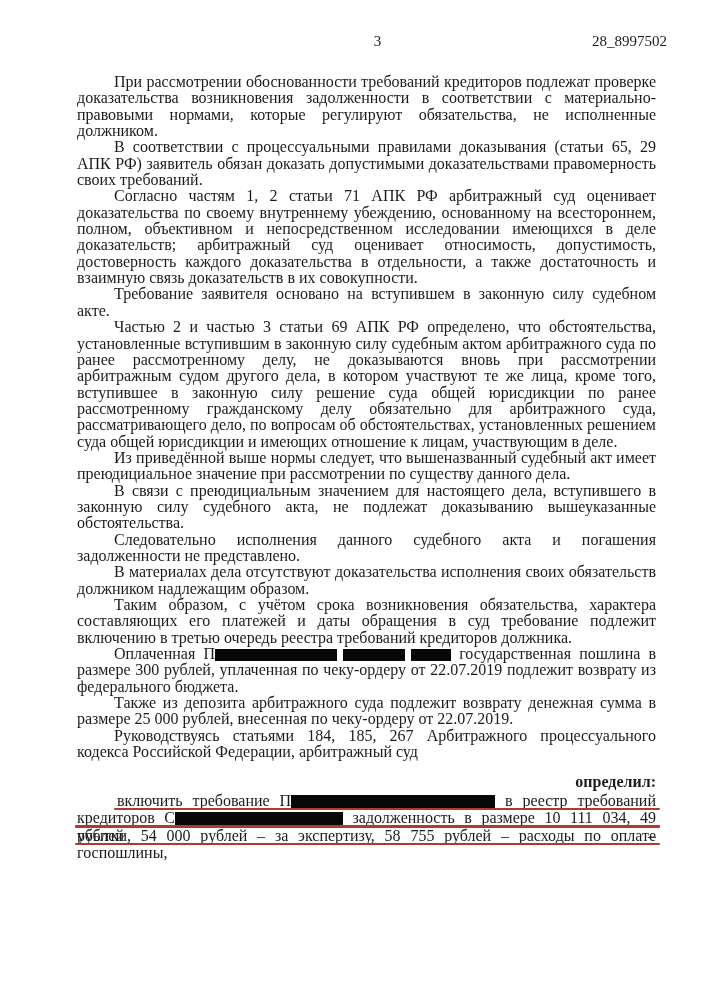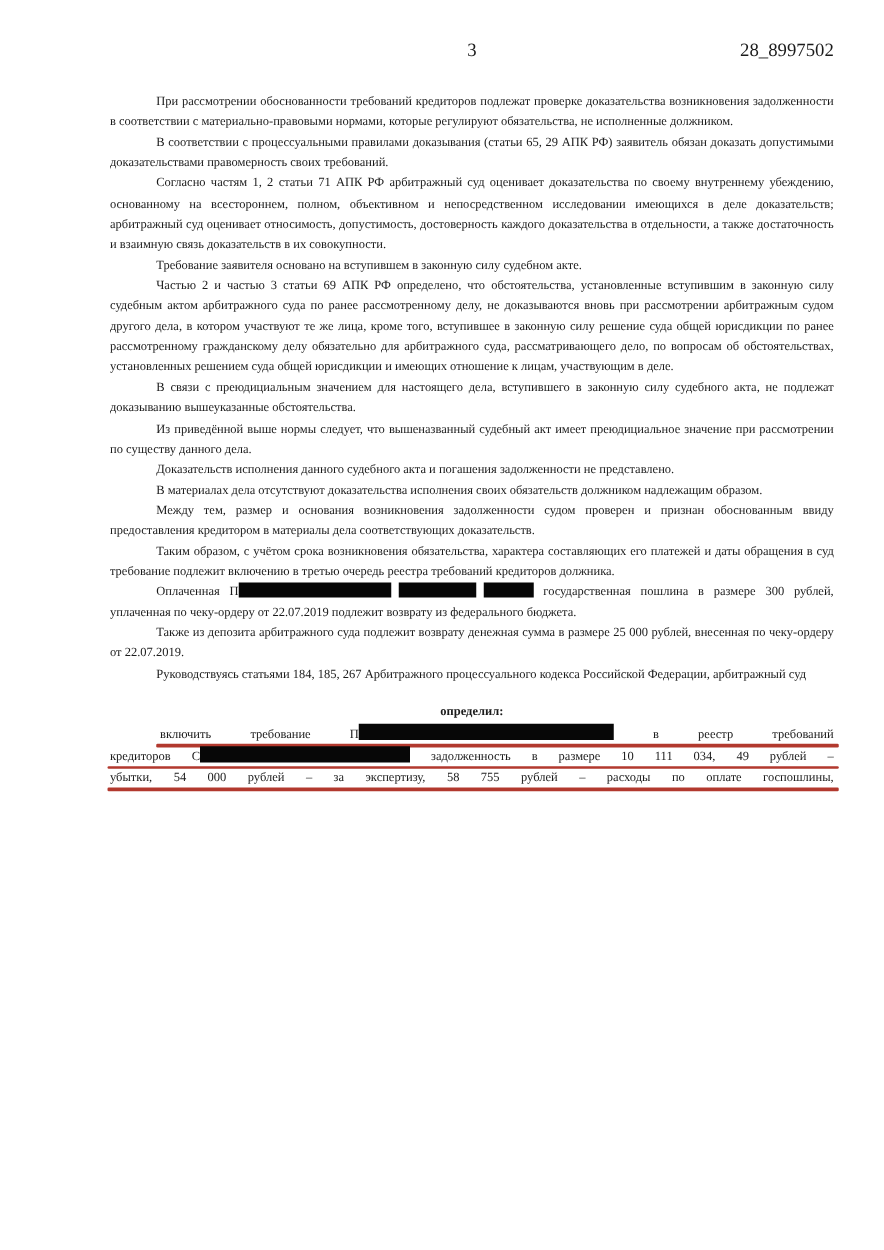"При рассмотрении обоснованности" .content { font-size: 10px -> 16px; left: 88px -> 77px }
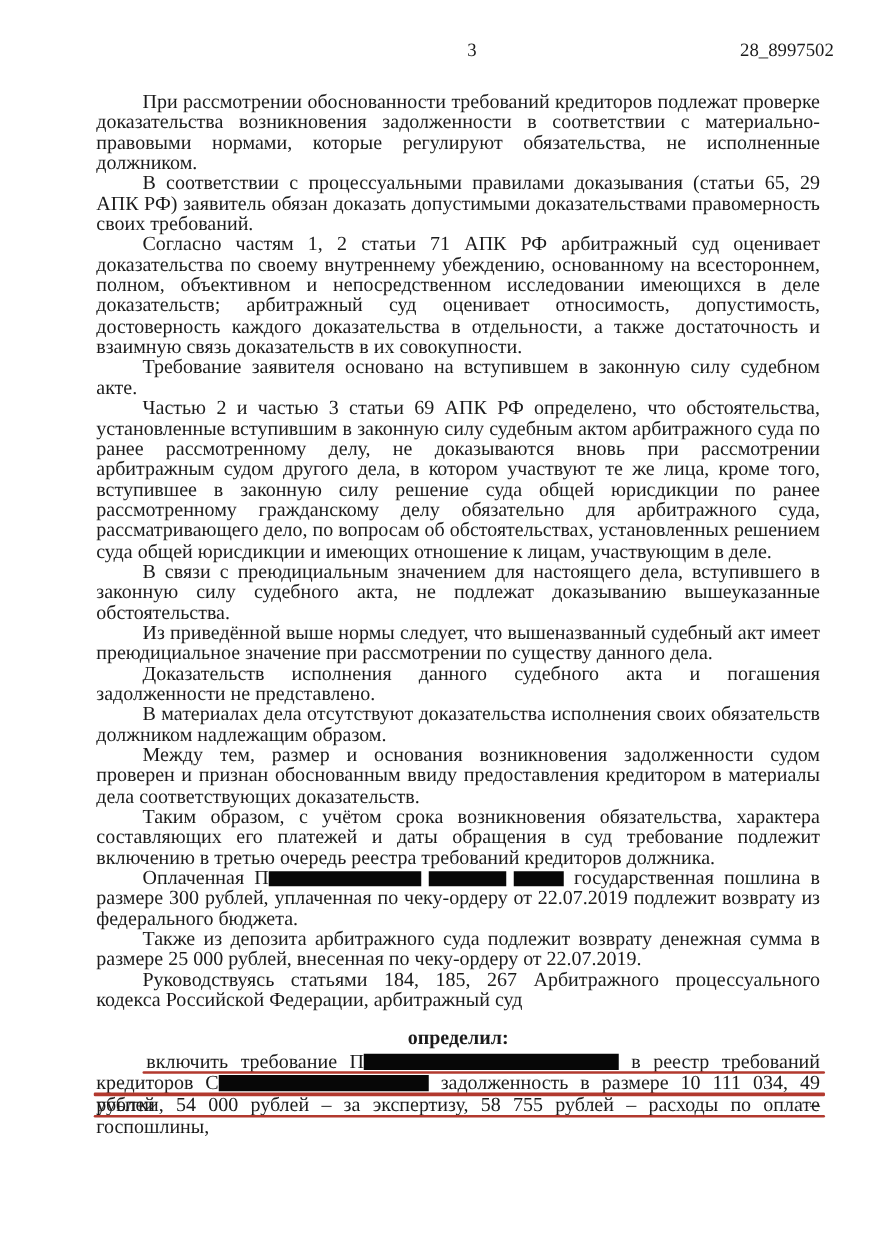"В связи с преюдициальным значением" p.para { order: before "Из приведённой выше нормы следует," -> after "Из приведённой выше нормы следует," }
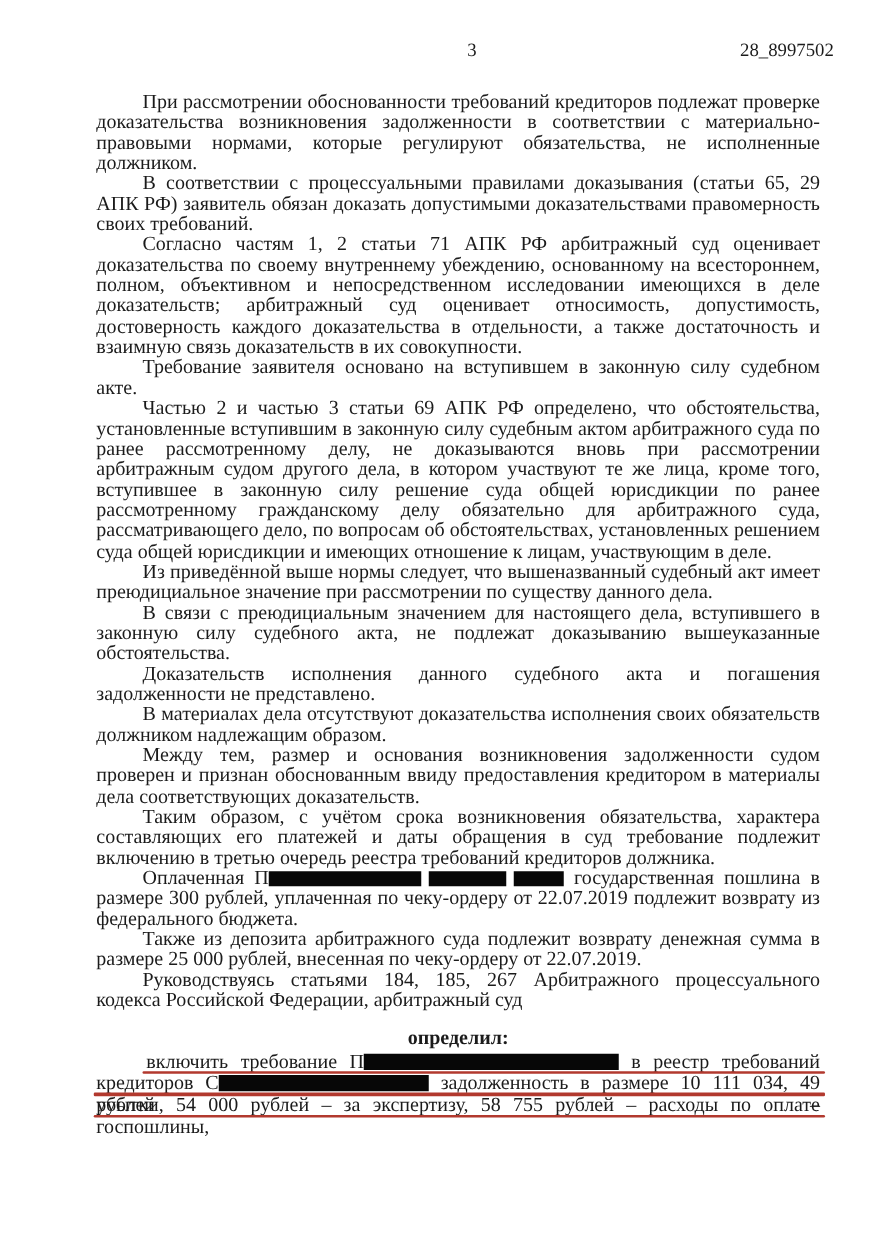"Доказательств исполнения данного" p.para { text: Доказательств -> Следовательно }
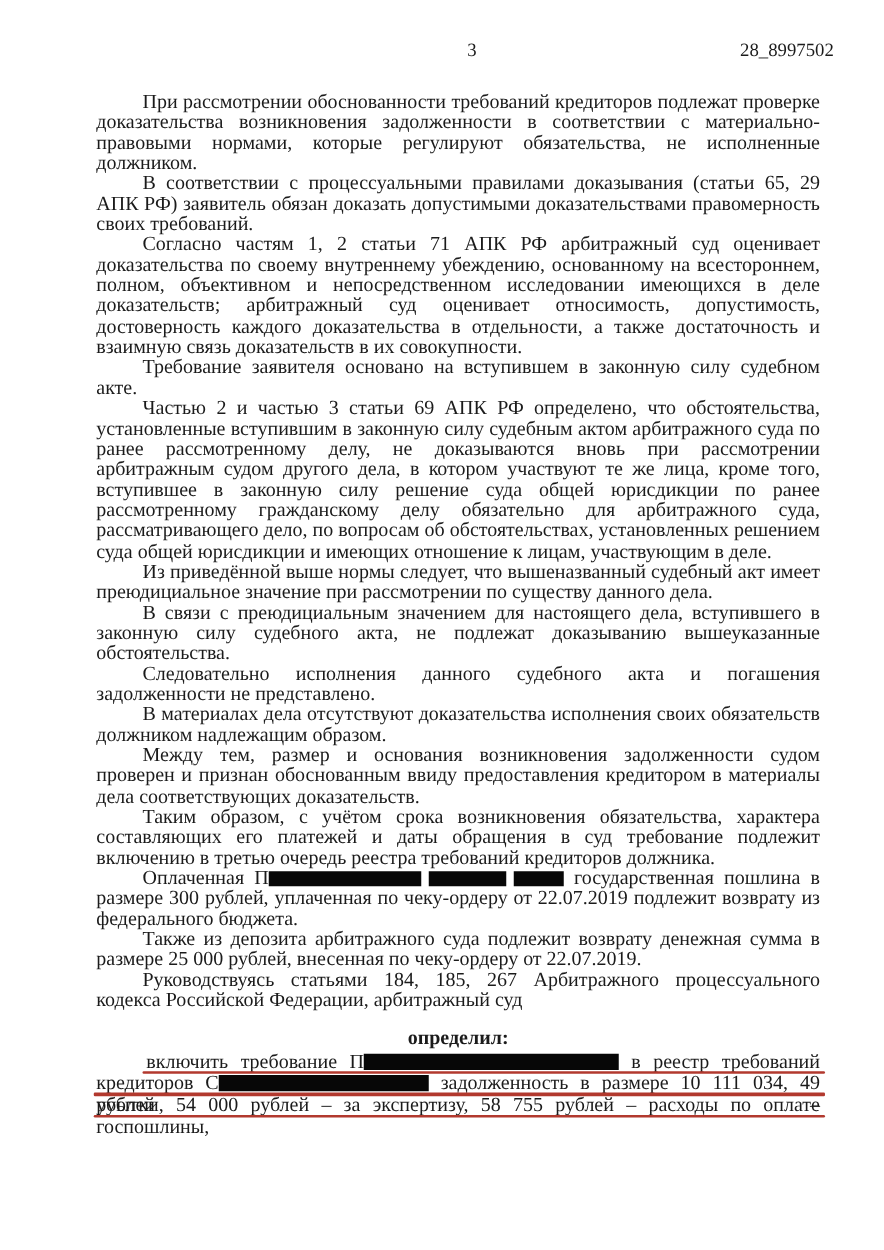"Между тем, размер и основания" p.para { html: <p>Между тем, размер и основания возникновения задолженности судом проверен и признан обоснованным ввиду предоставления кредитором в материалы дела соответствующих доказательств.</p> -> none }
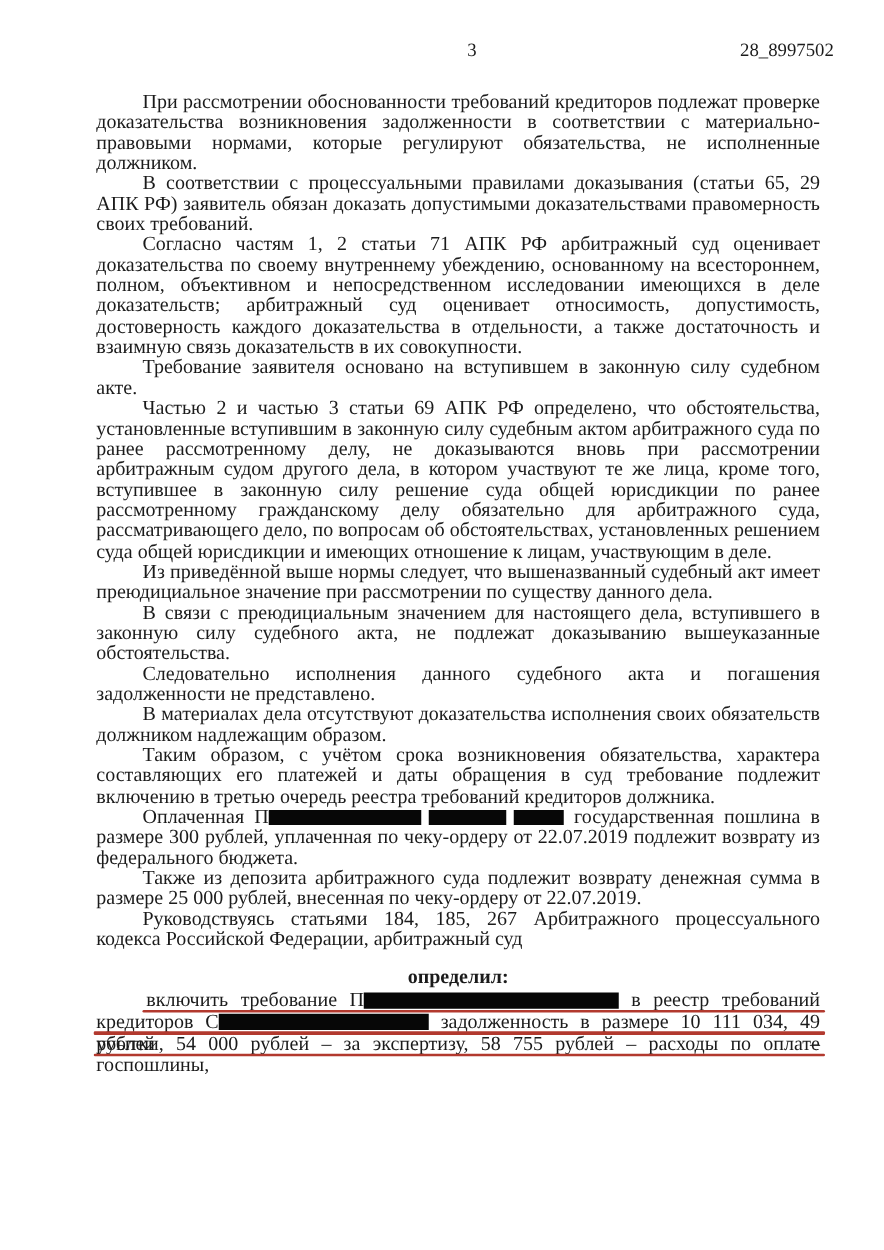"определил:" .ruling-heading { text-align: center -> right }
